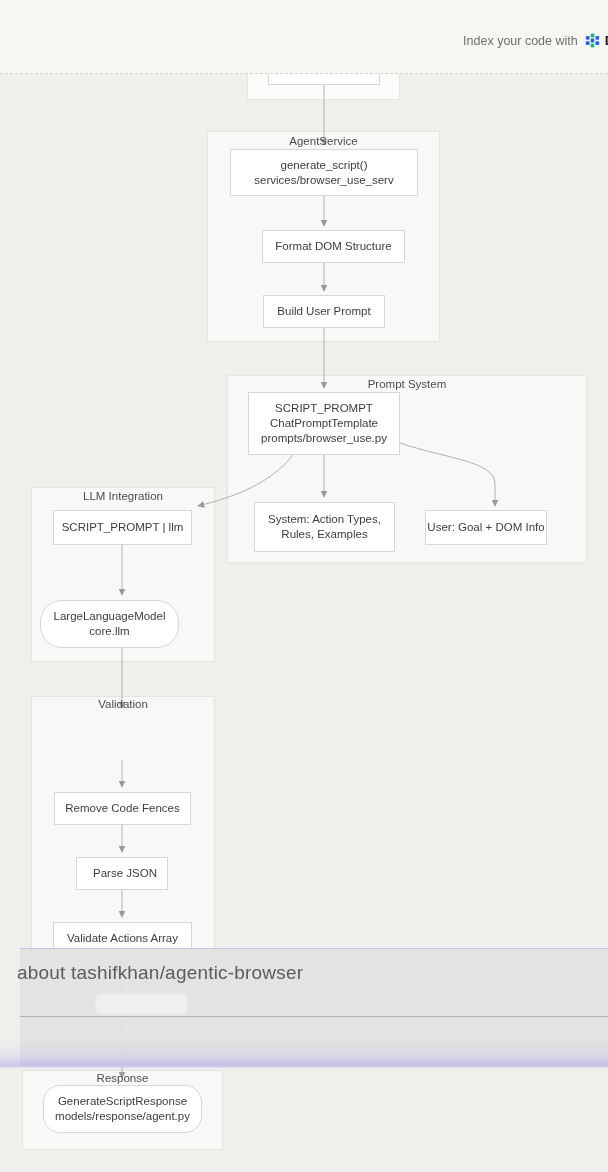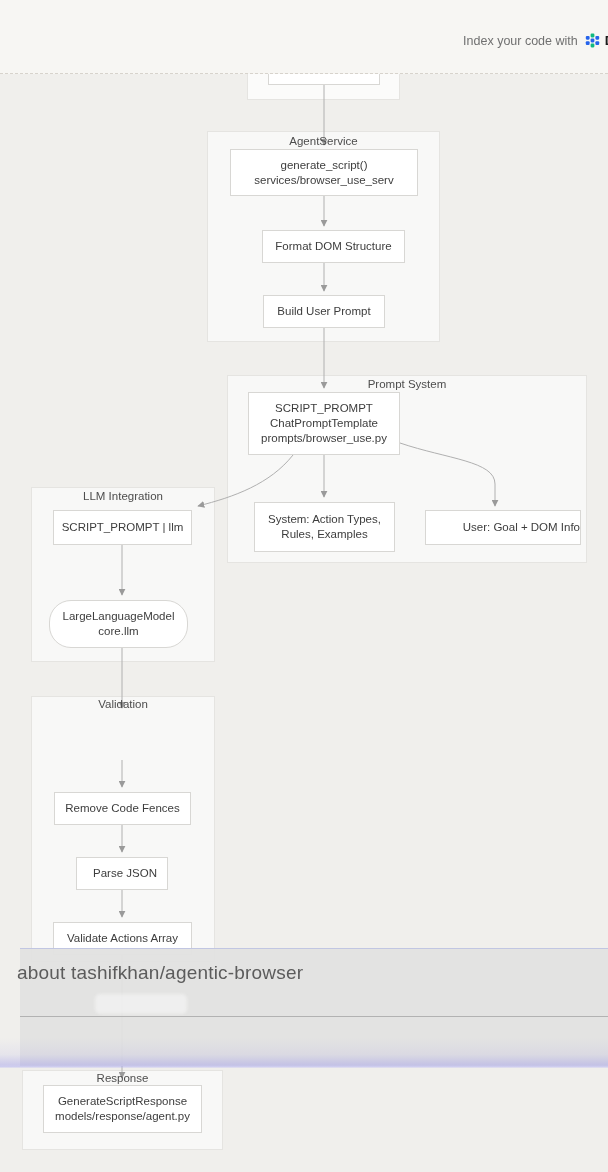"User: Goal + DOM Info" div.node { align-items: flex-end -> none; width: 156px -> 122px }
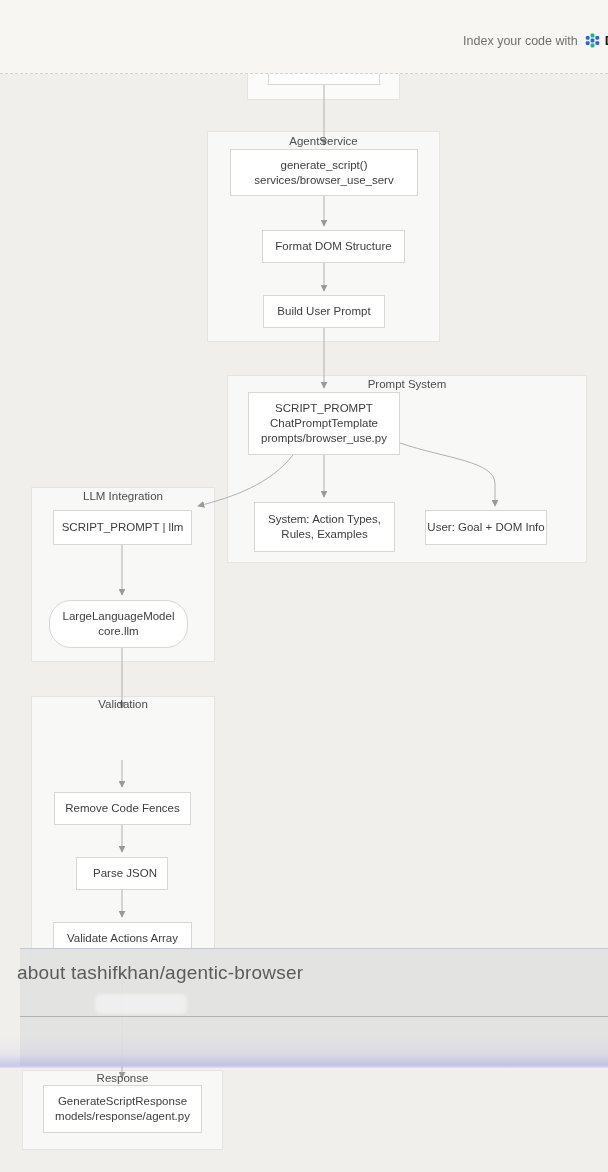"LargeLanguageModel" div.node { left: 49px -> 40px }
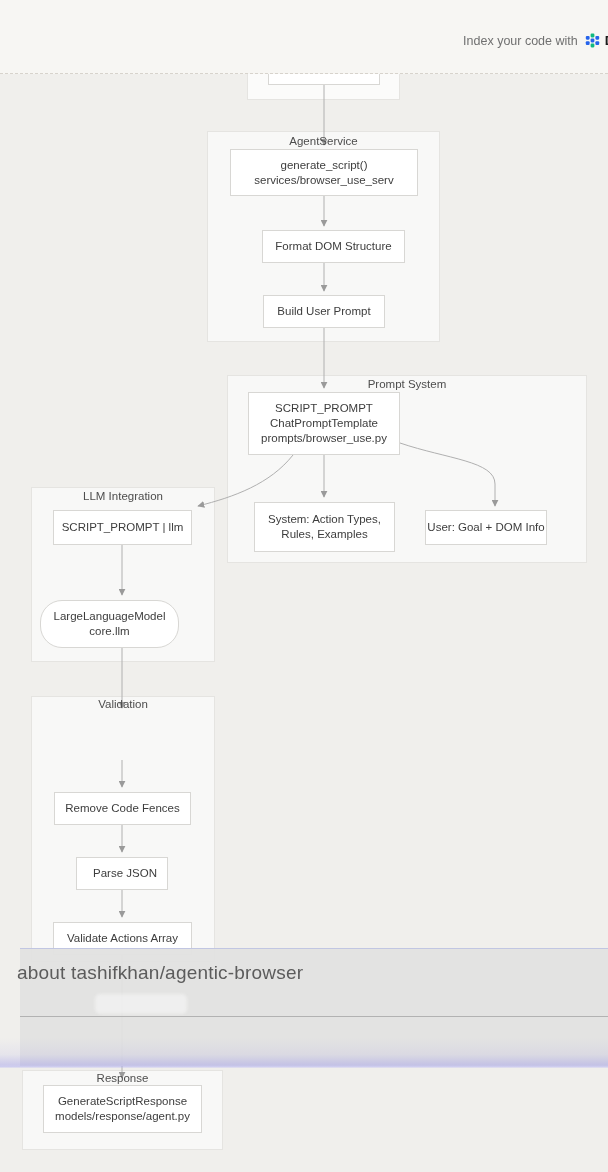"GenerateScriptResponse" div.node { border-radius: none -> 17px }
